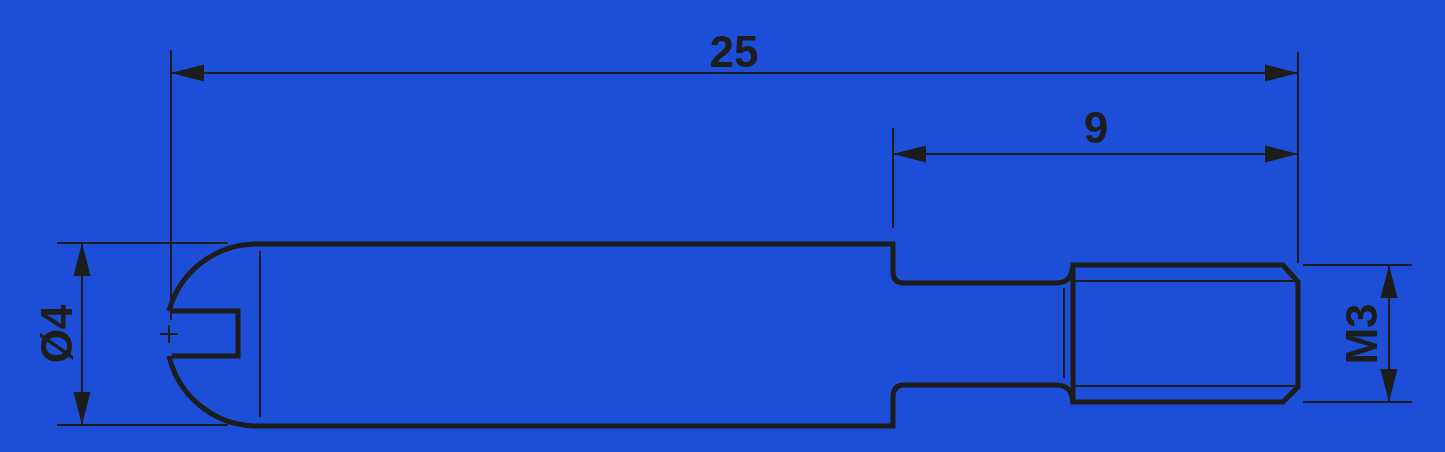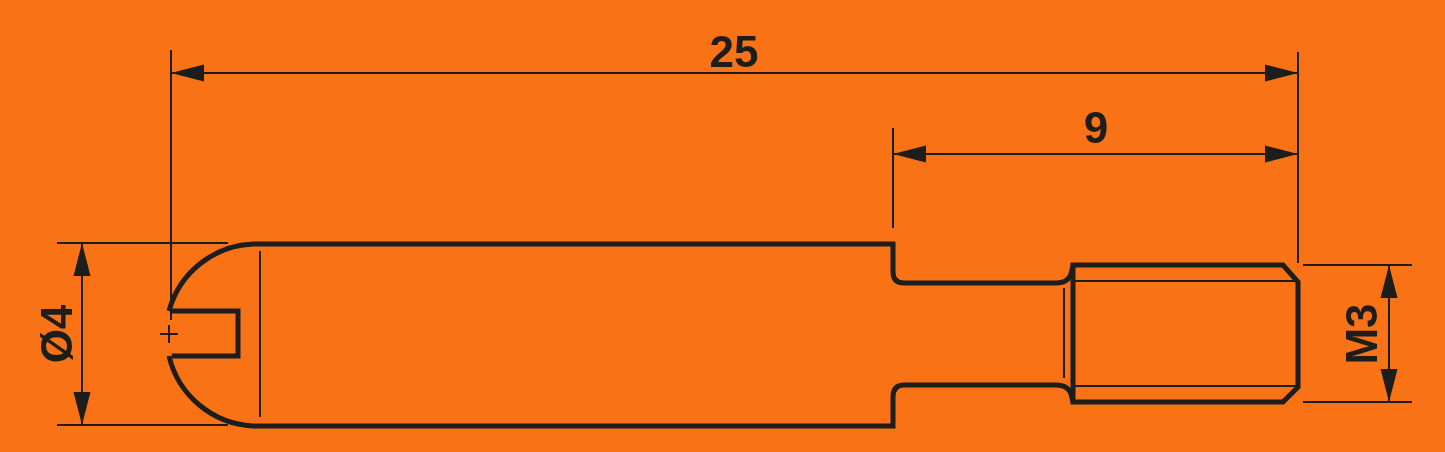"25" .canvas { background: #f97316 -> #1d4ed8 }
